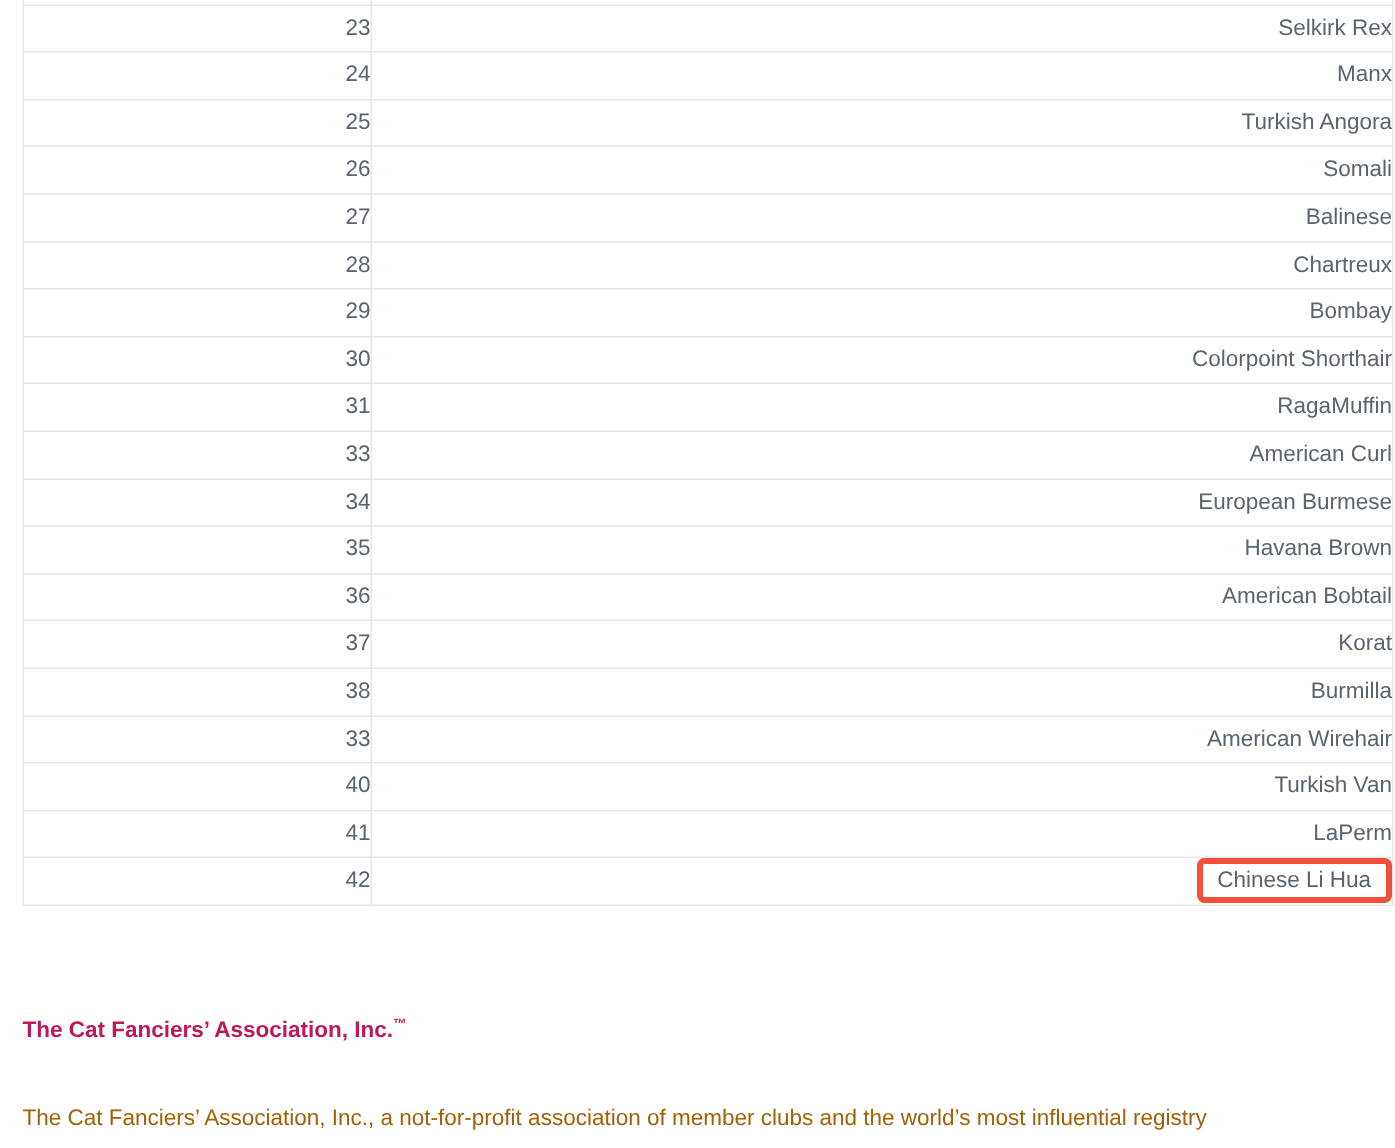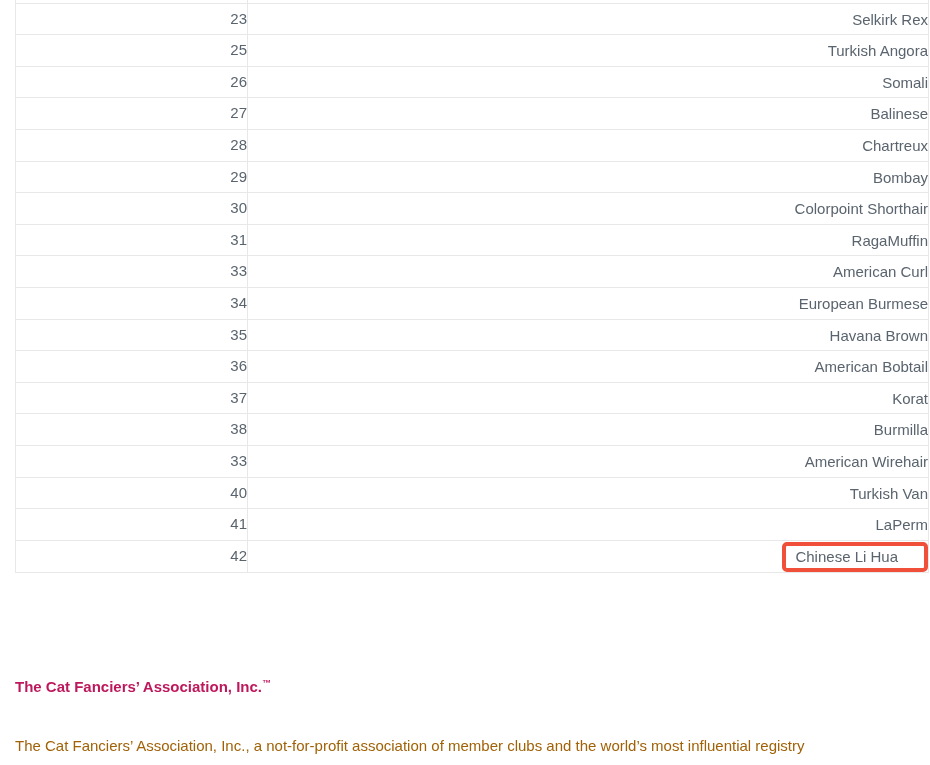"24" tr.row { html: none -> <tr> <td>24</td> <td><span>Manx</span></td> </tr> }
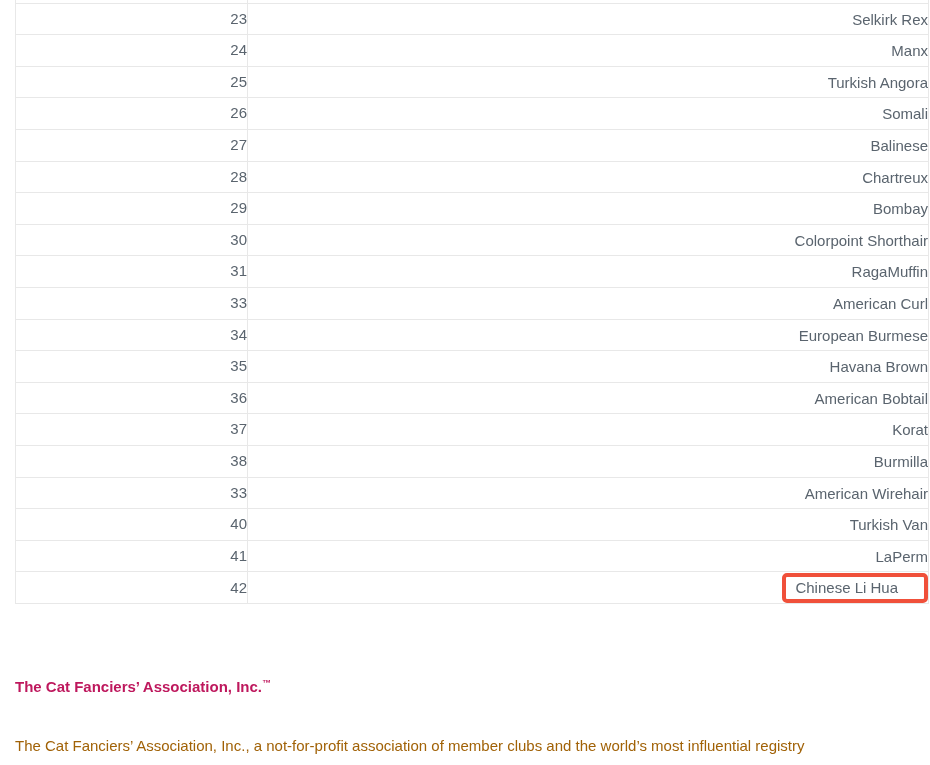"Chinese Li Hua" tr.highlighted td.breed .cell-inner { padding: 1px 26px 1px 9px -> 1px 10px 1px 9px }
